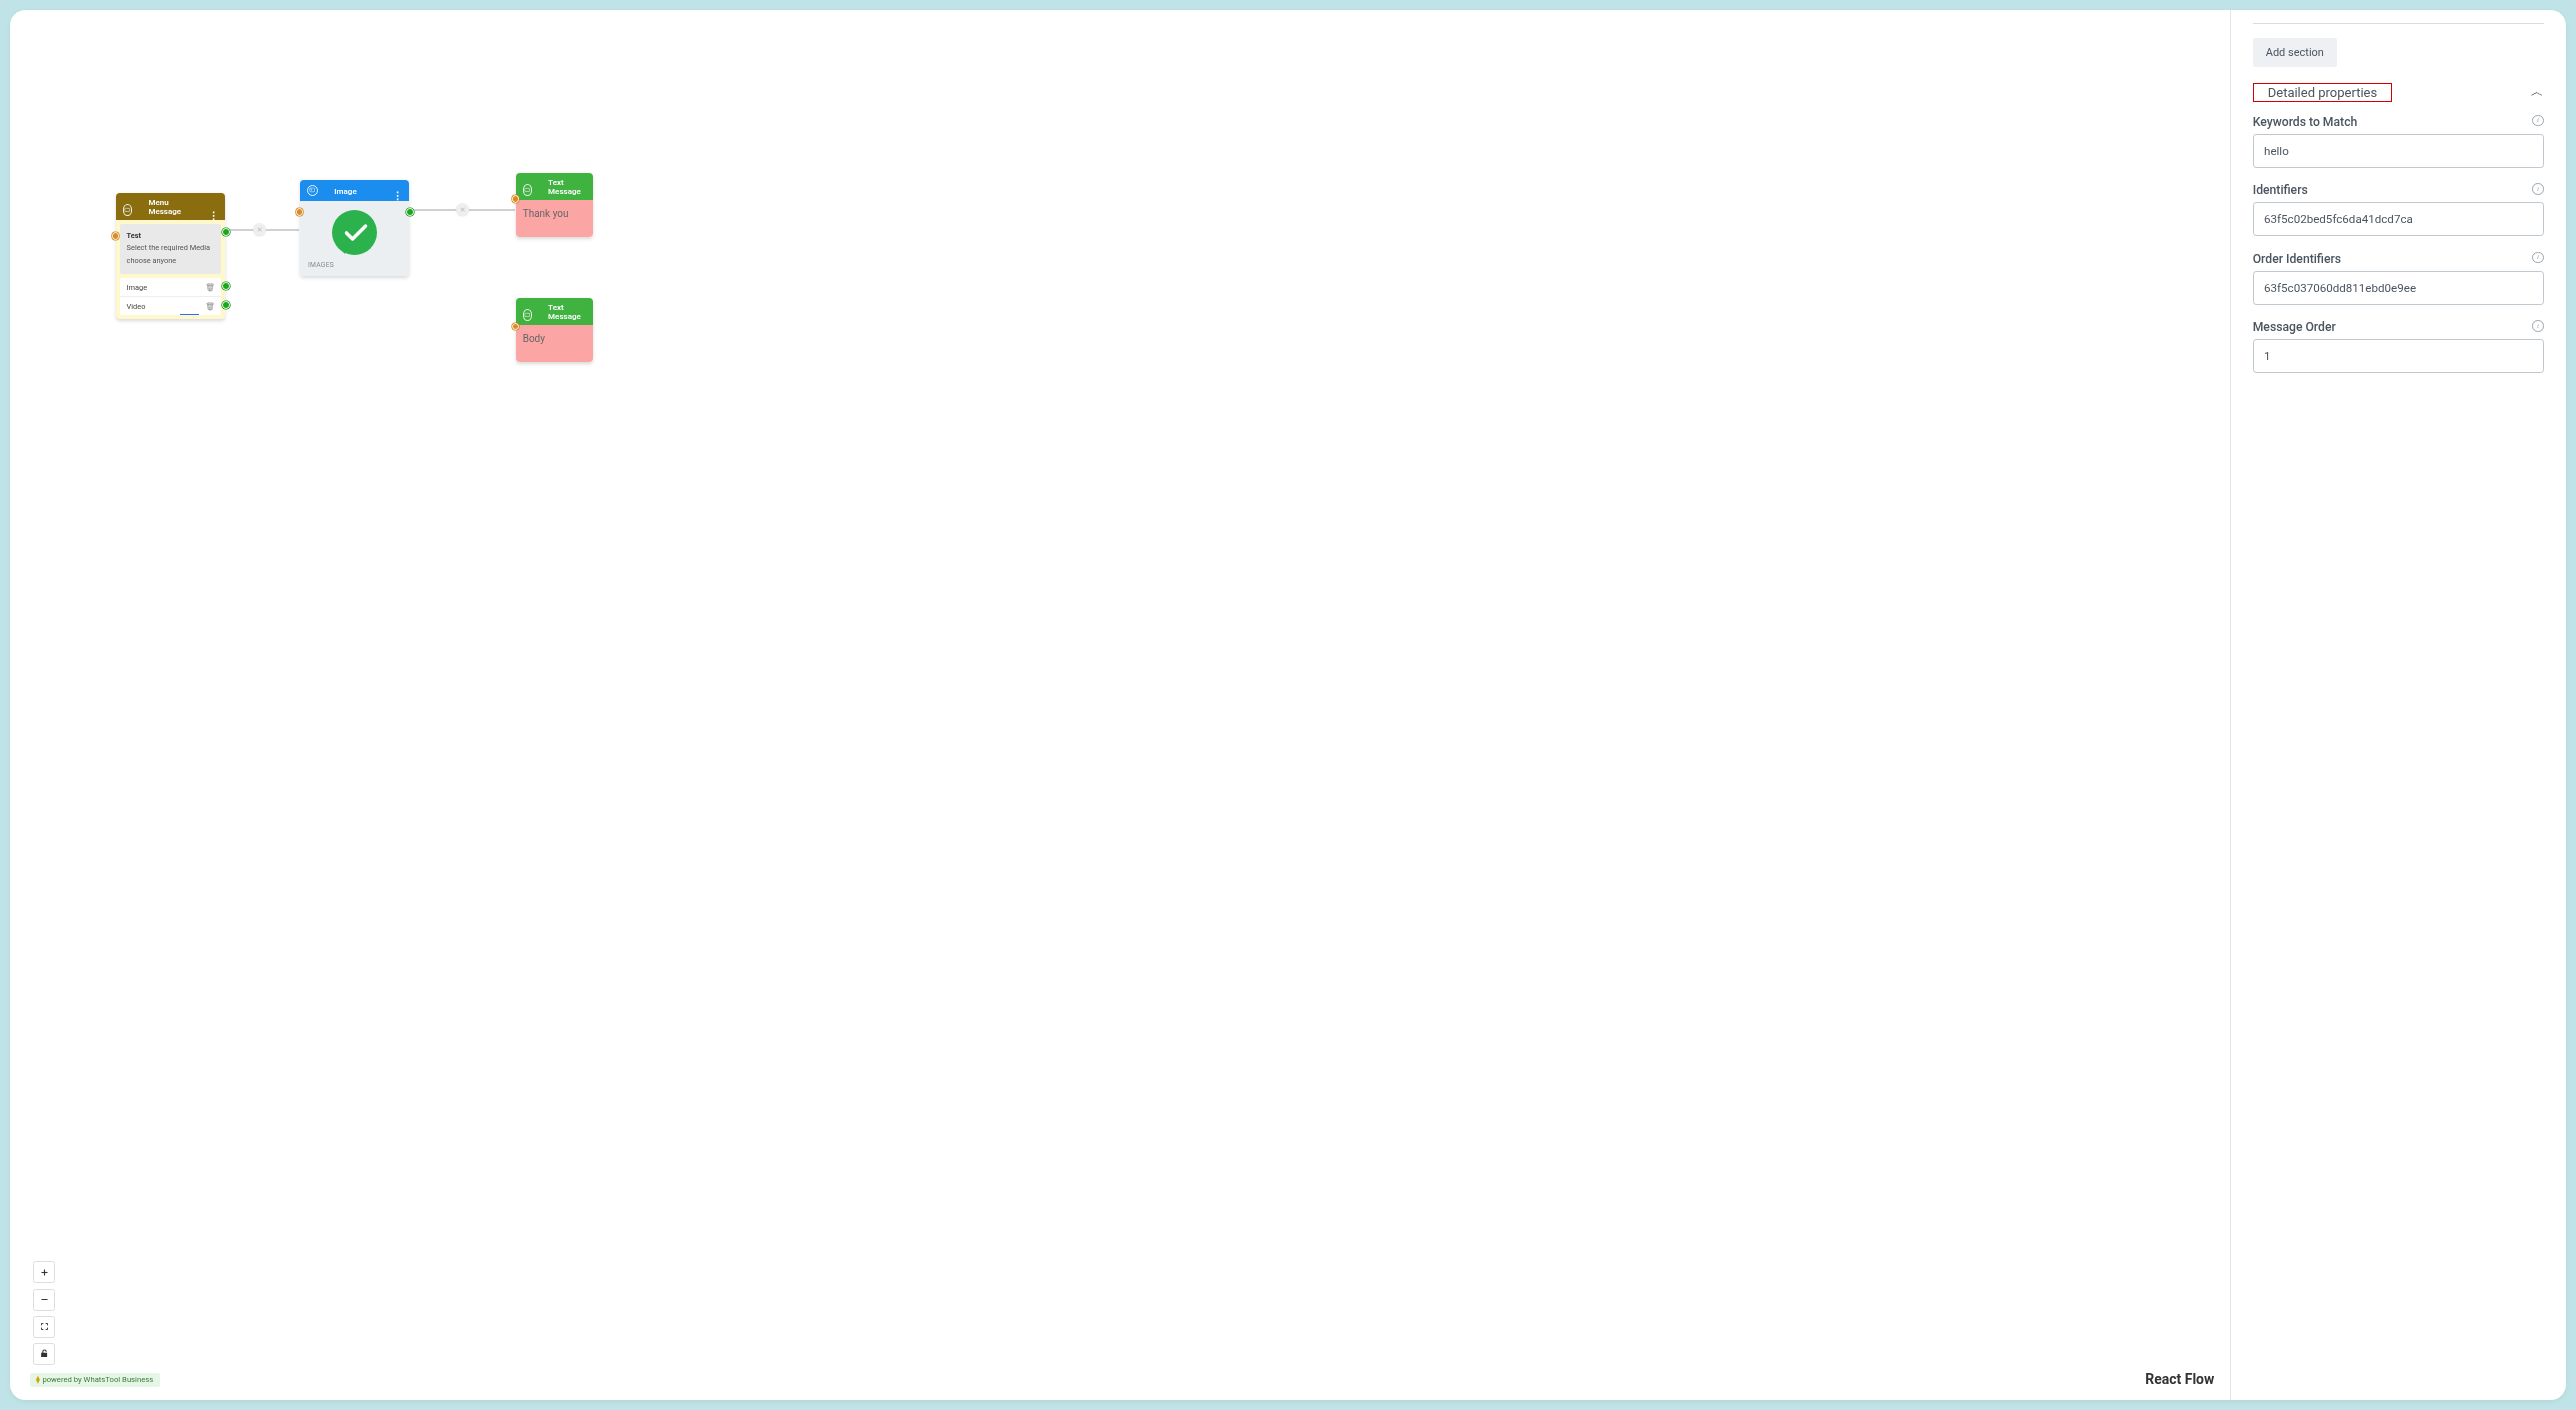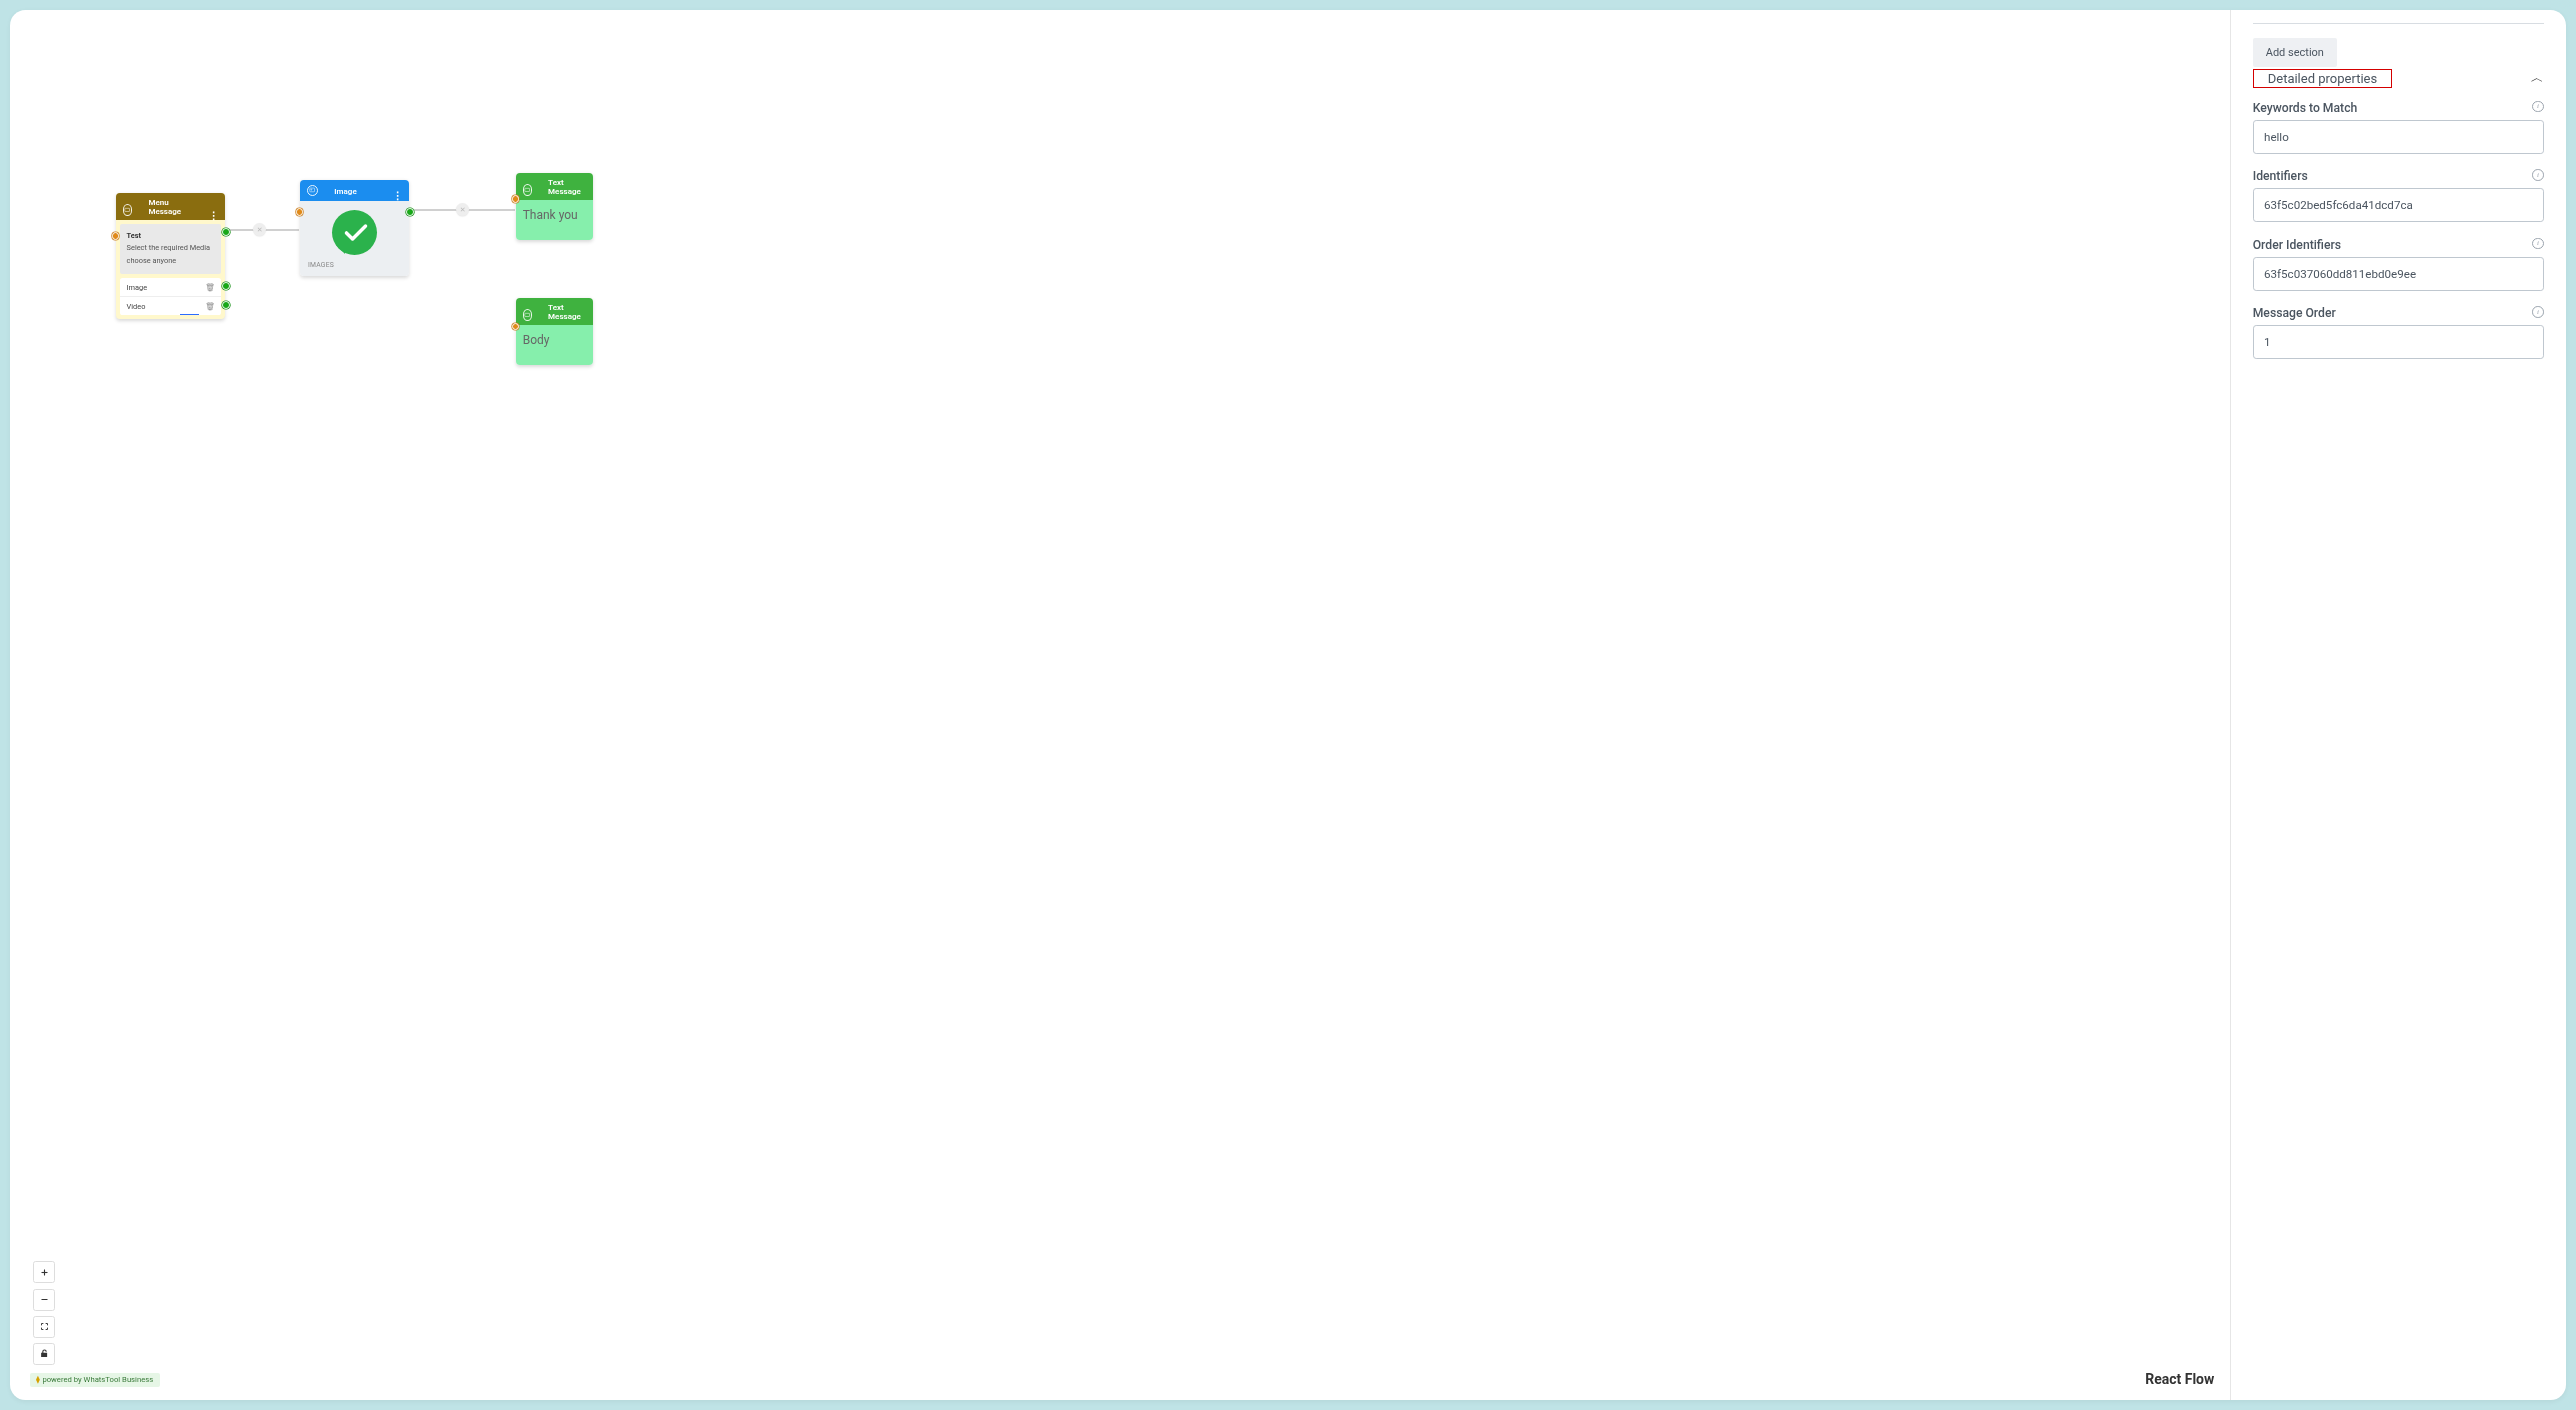"Add section" .add-sec { margin-bottom: 2px -> 16px }
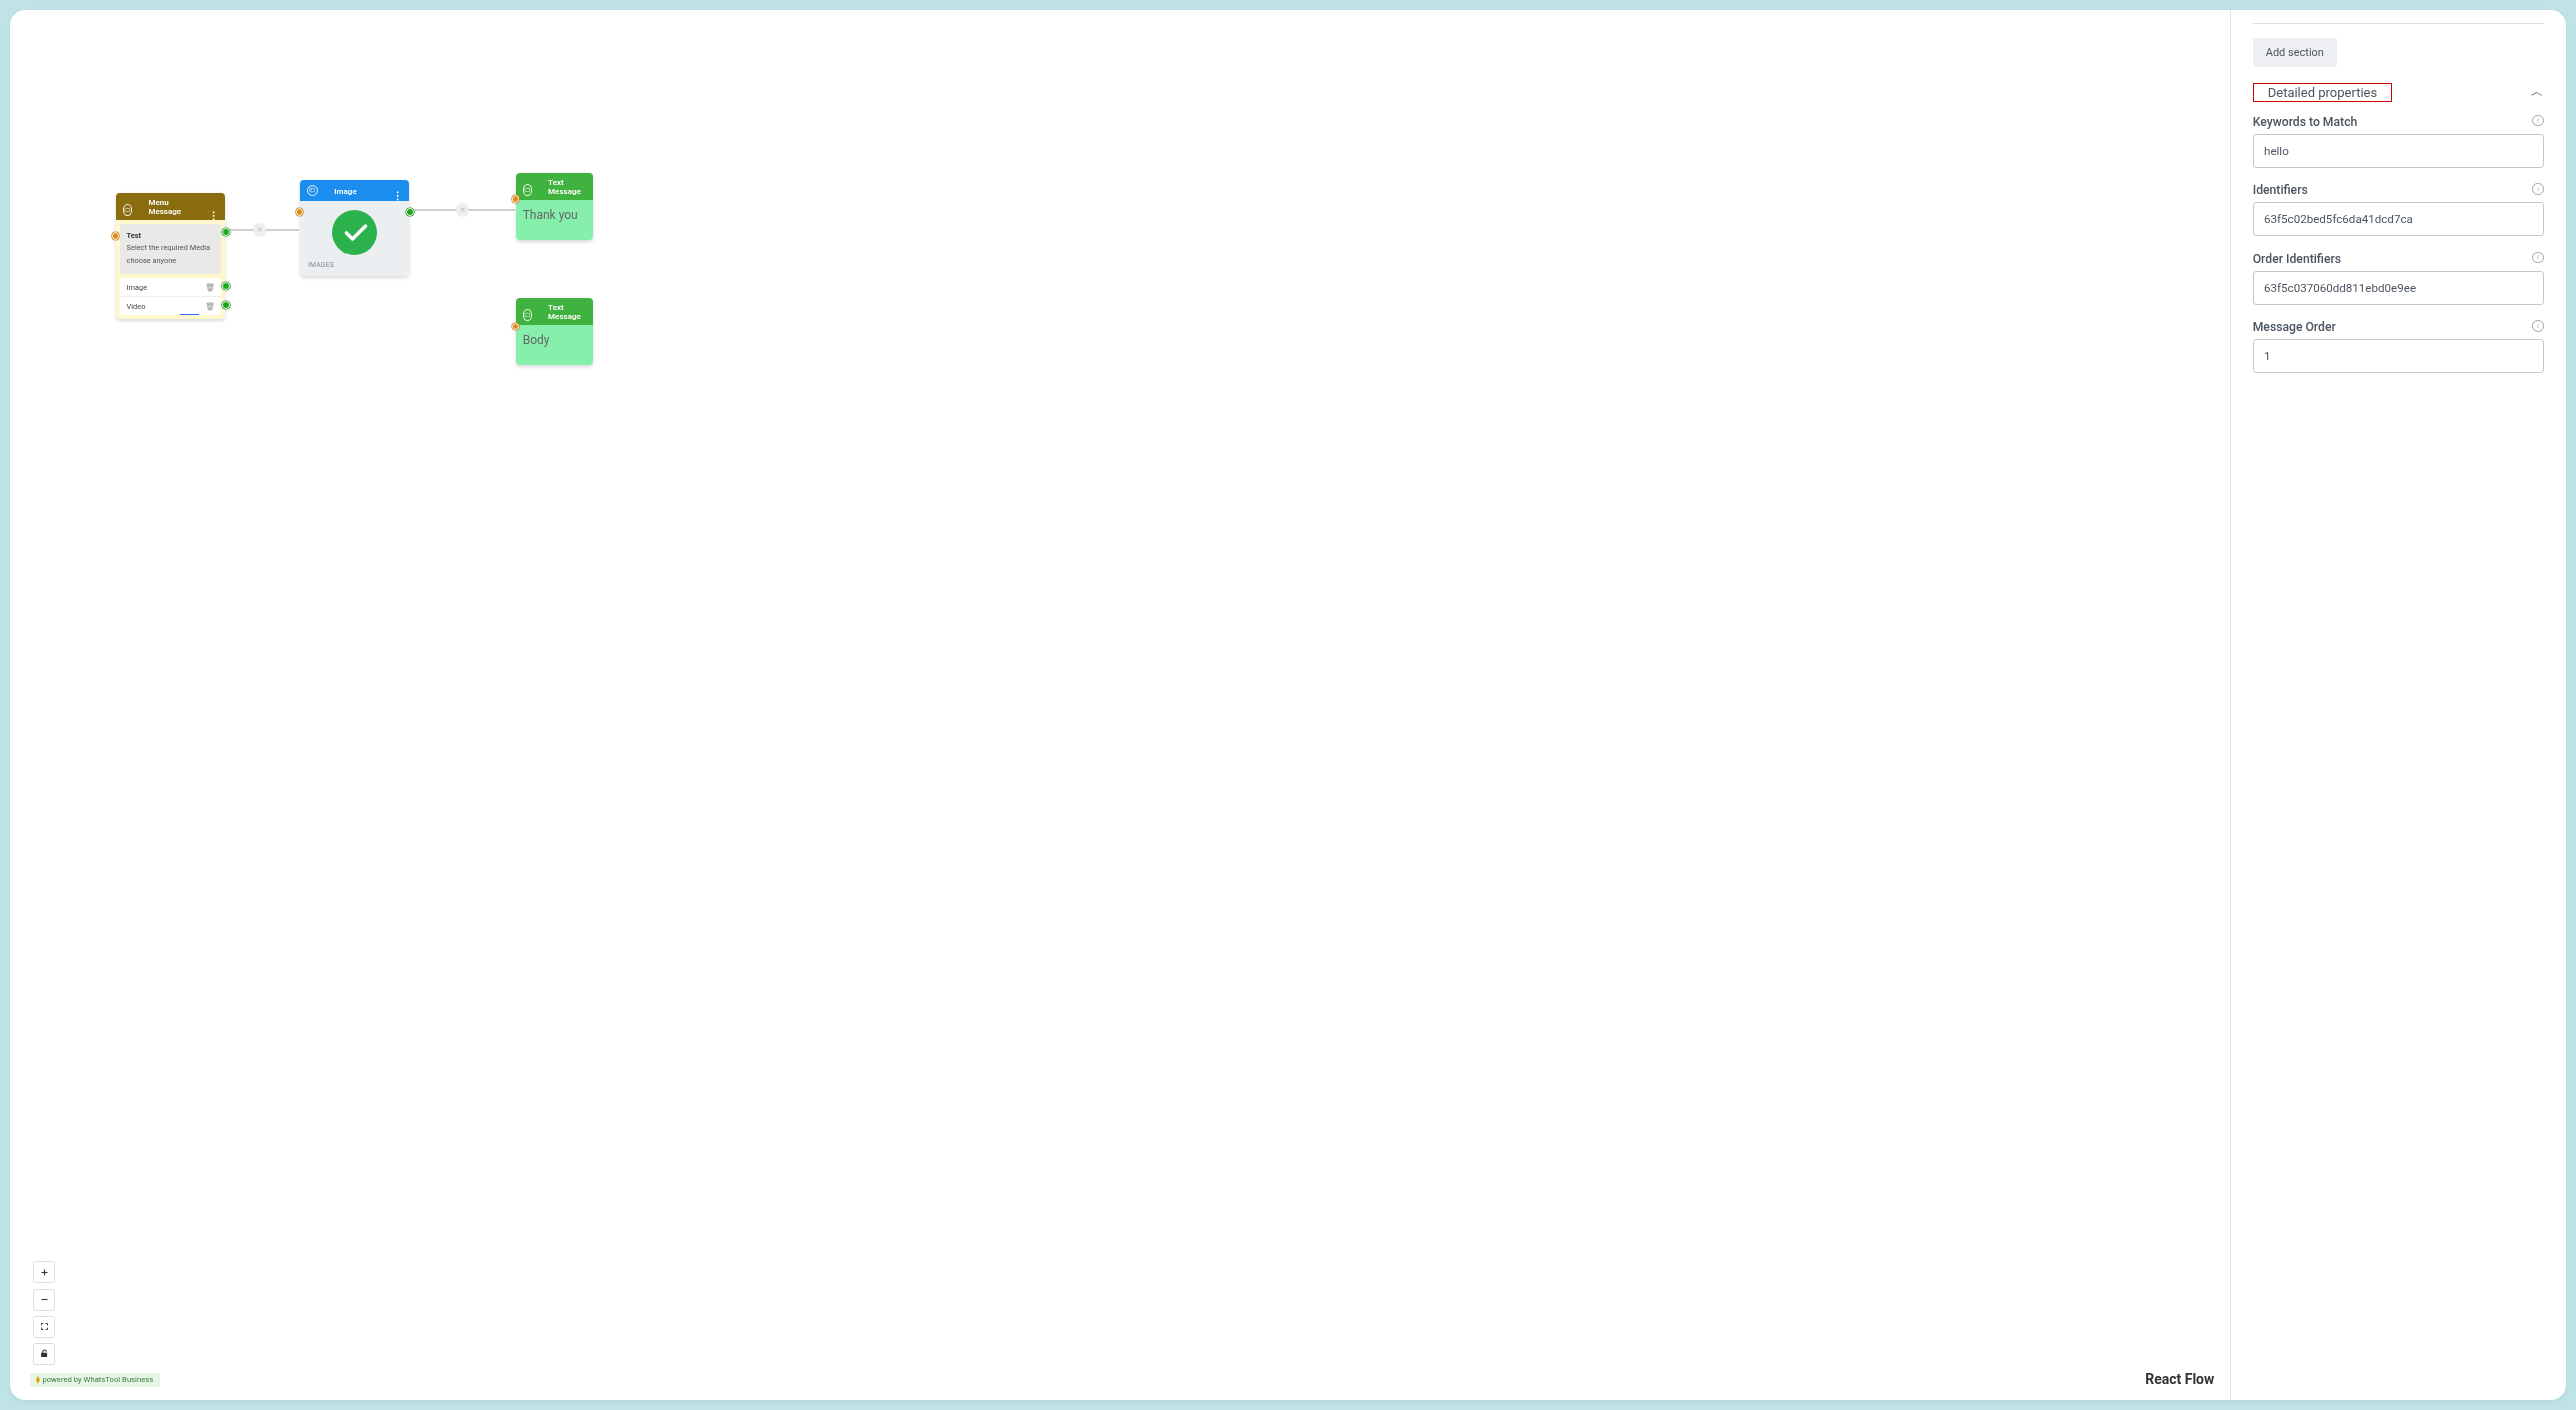"Thank you" .txt-body { background: #86efac -> #fca5a5; font-size: 12px -> 10px }
